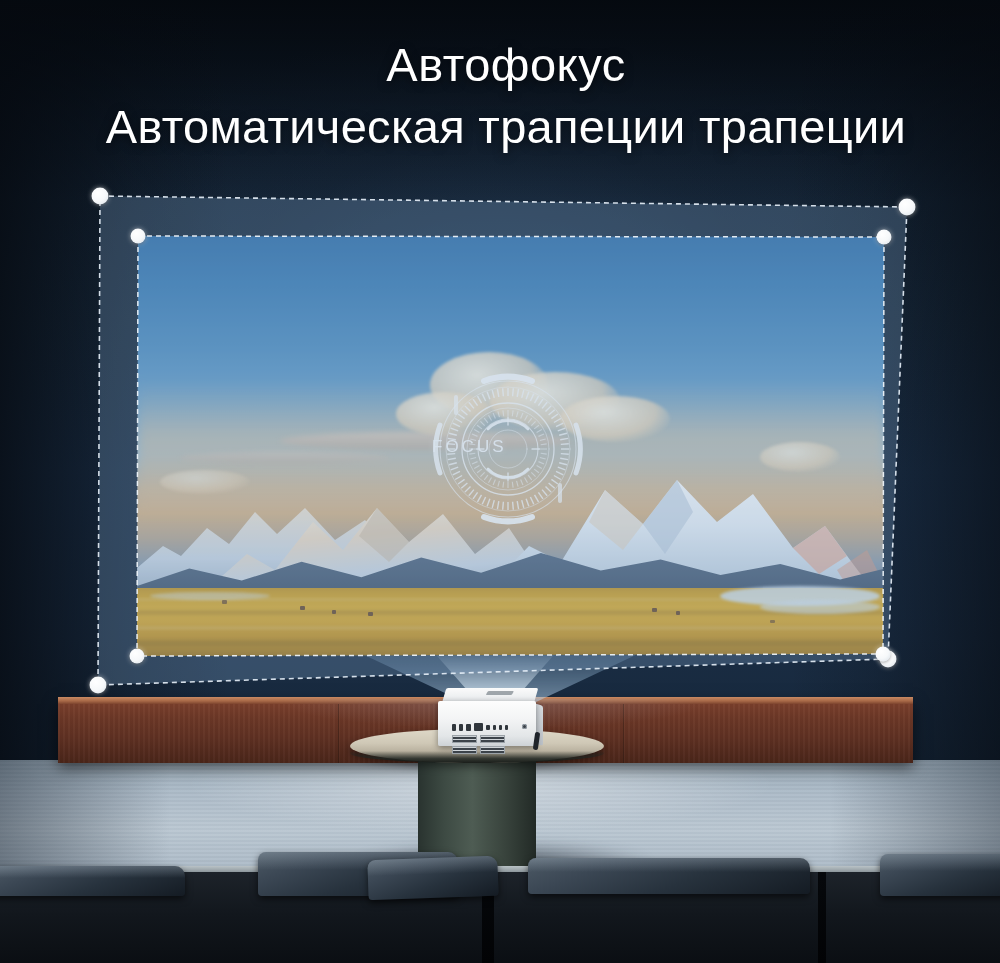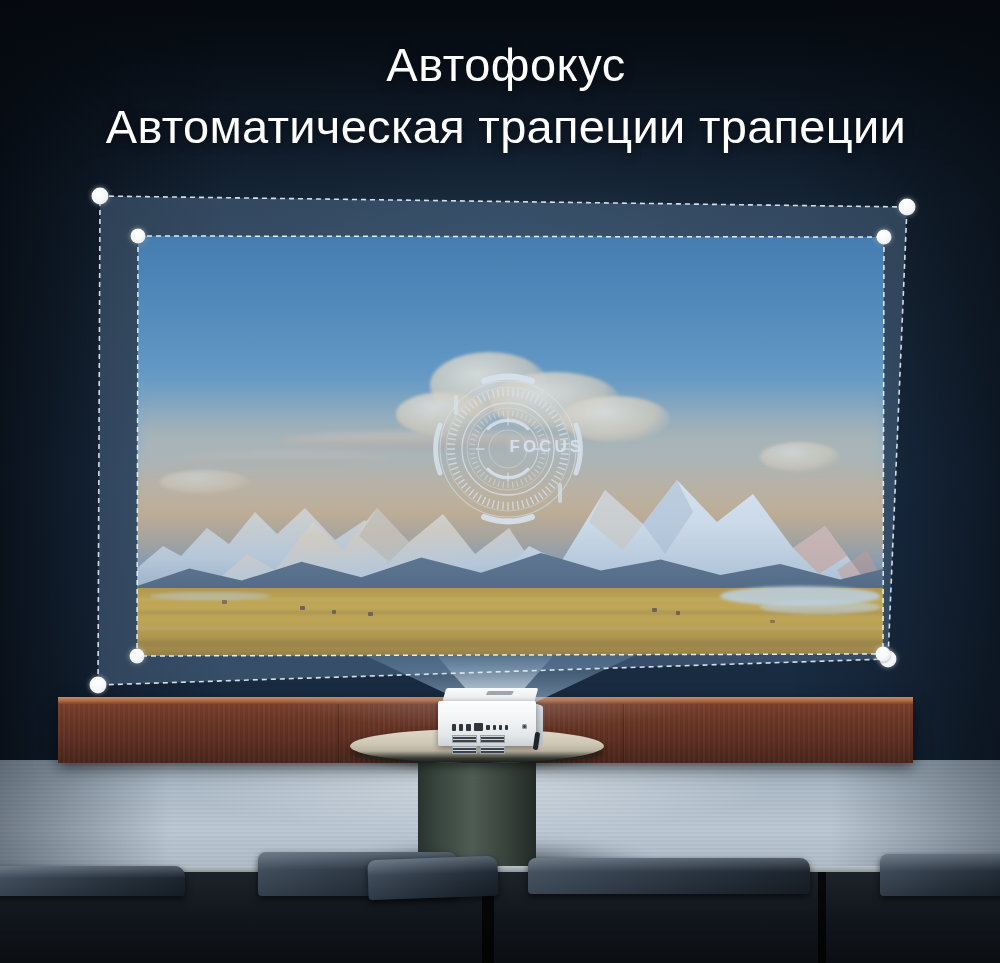"FOCUS" .focus-label { font-weight: 700 -> 400; text-align: right -> left }
